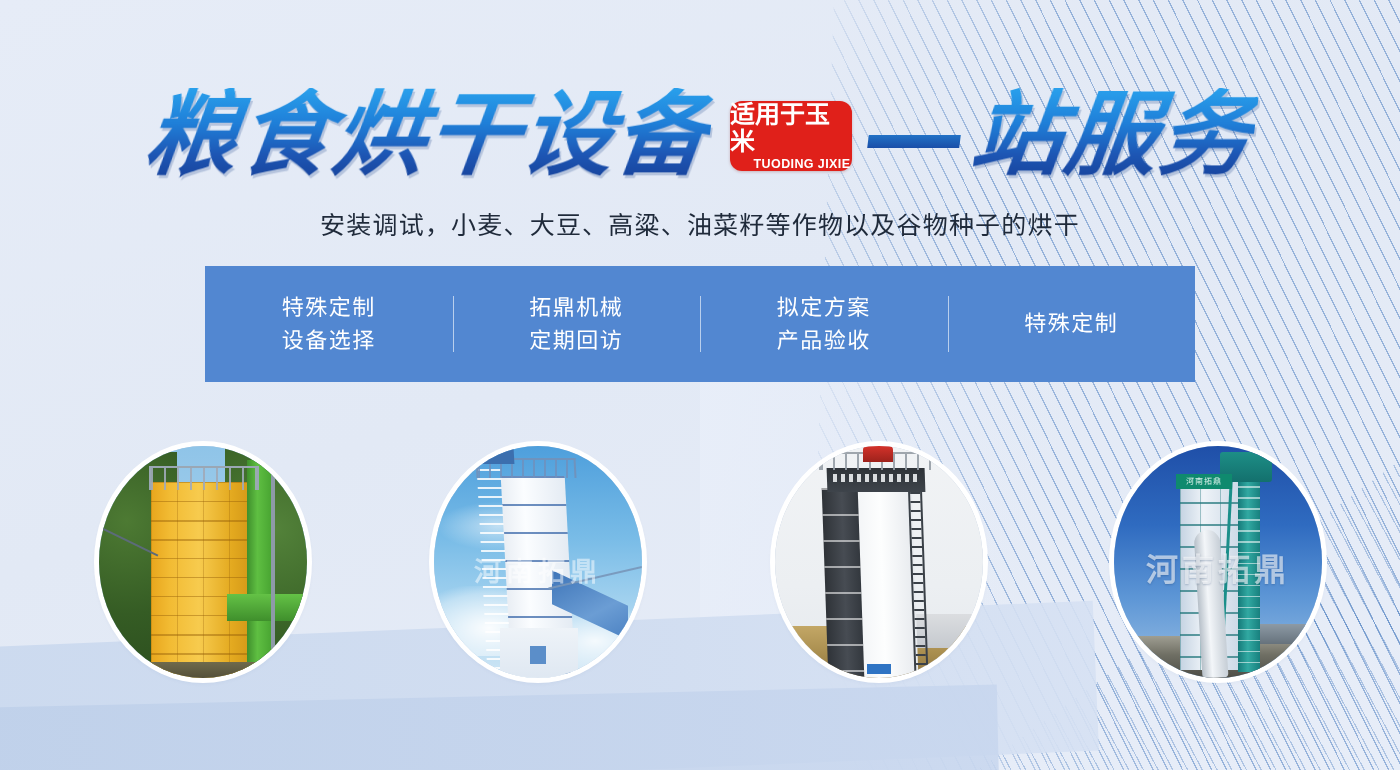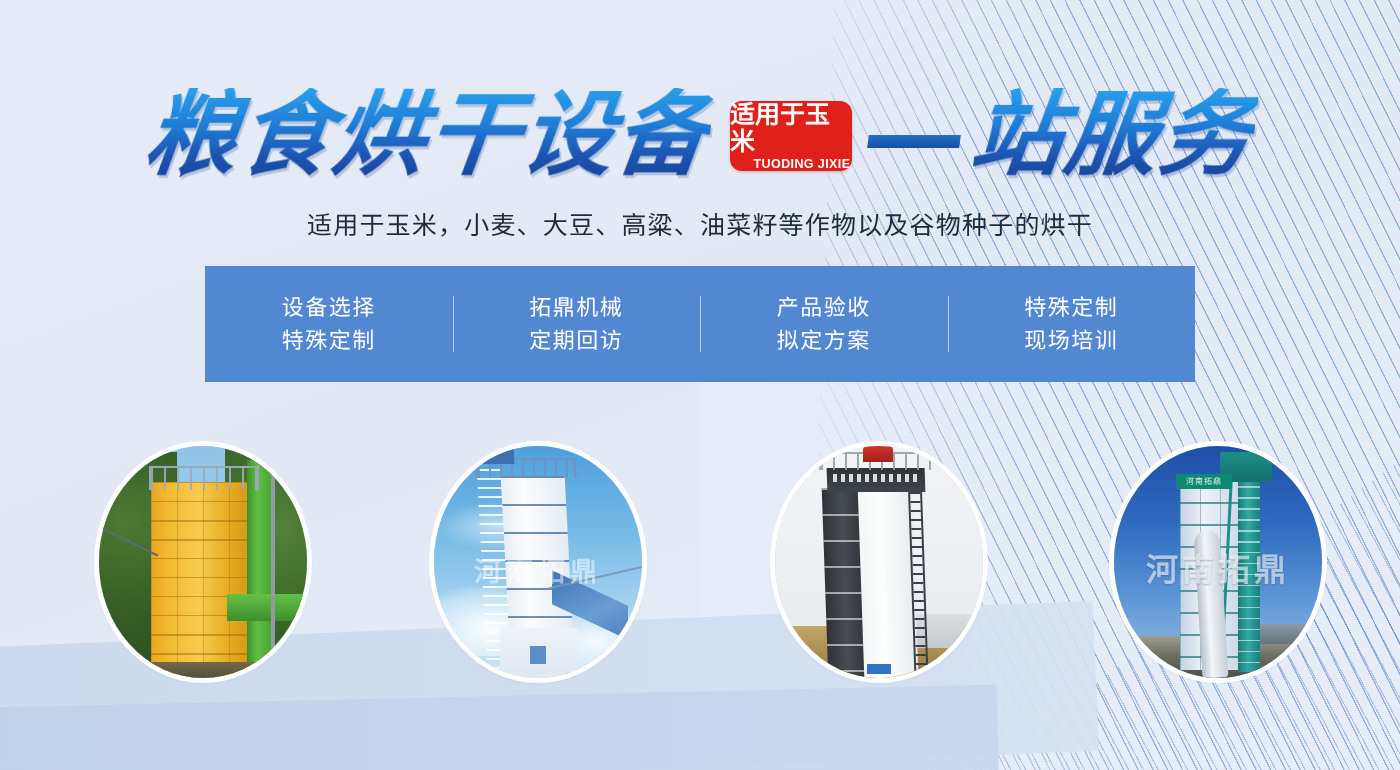"适用于玉米，小麦、大豆、高粱、油菜籽等作物以及谷物种子的烘干" div.subtitle { text: 适用于玉米 -> 安装调试 }
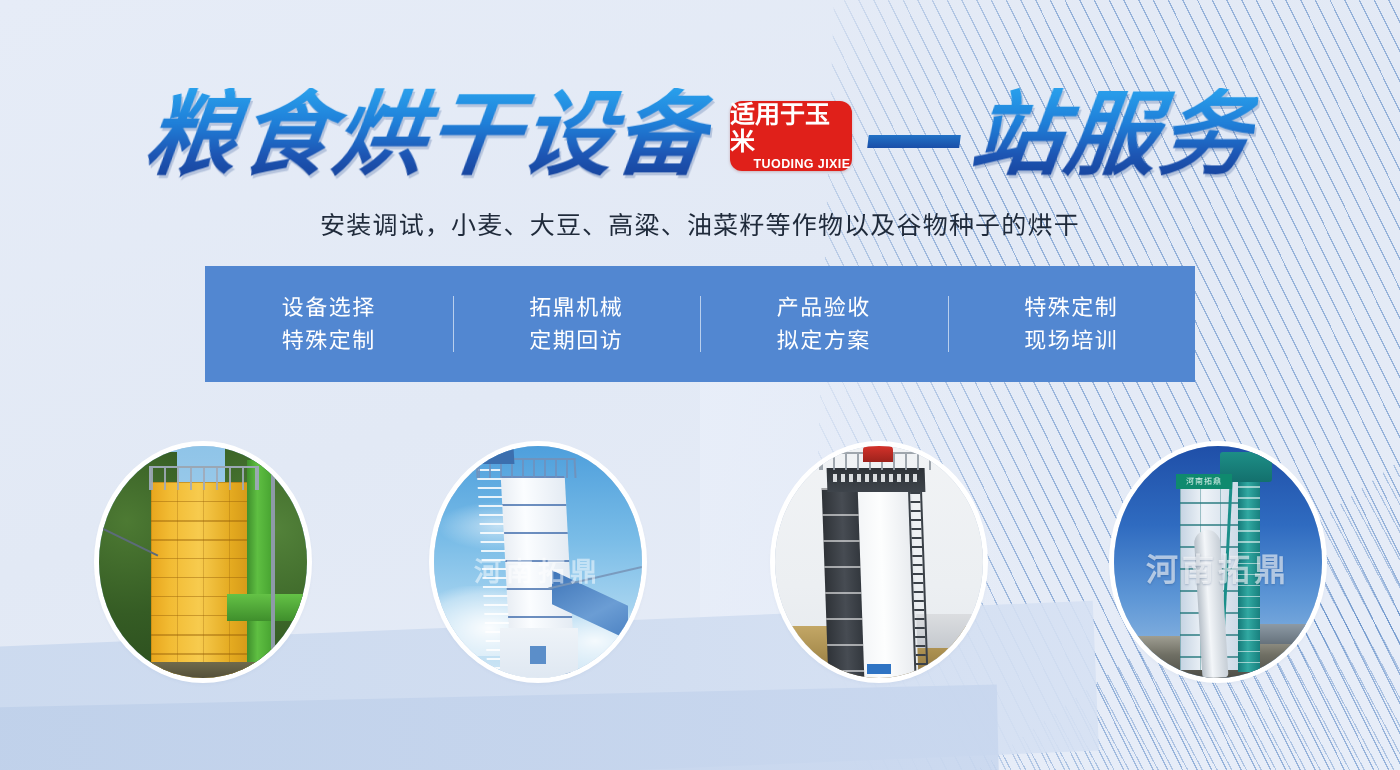"设备选择" span.feature-line { order: before "特殊定制" -> after "特殊定制" }
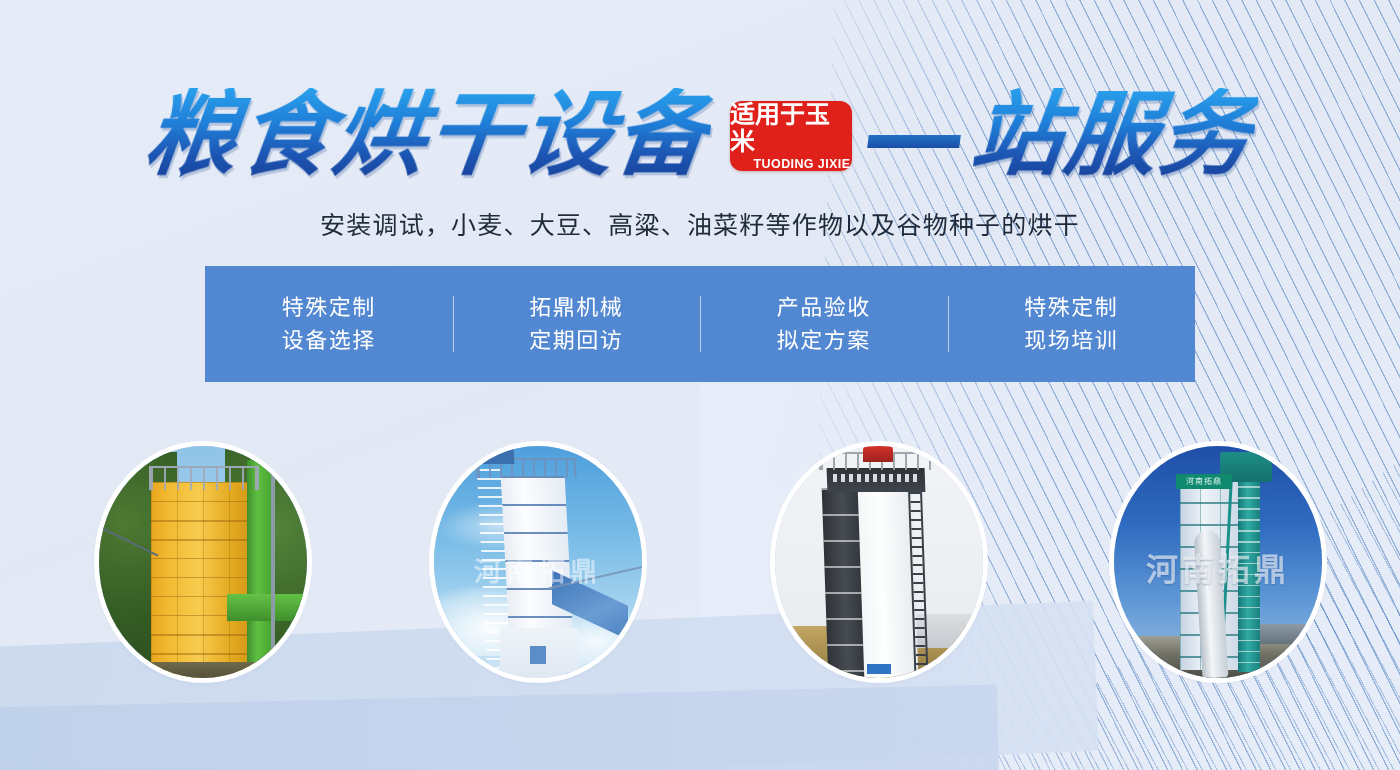"产品验收" span.feature-line { order: before "拟定方案" -> after "拟定方案" }
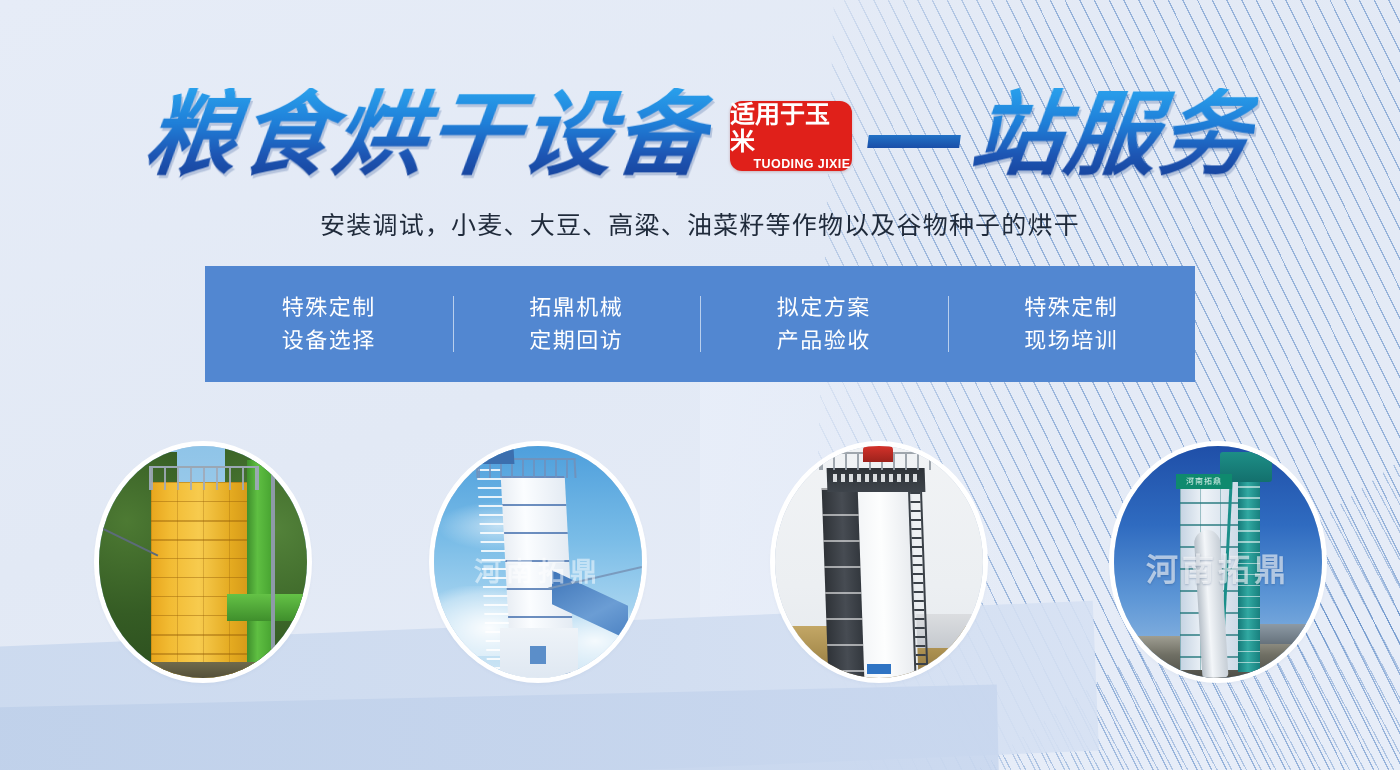"现场培训" span.feature-line { html: <span>现场培训</span> -> none }
